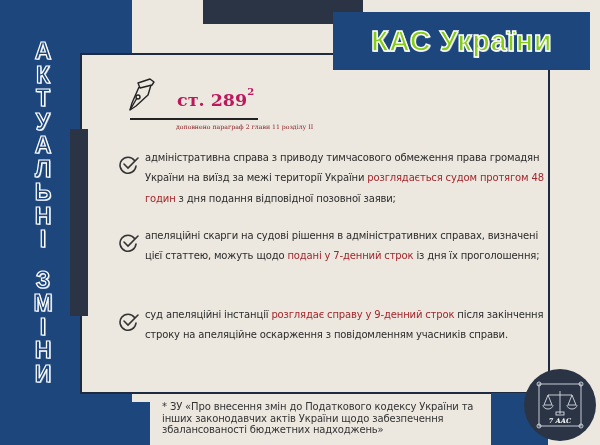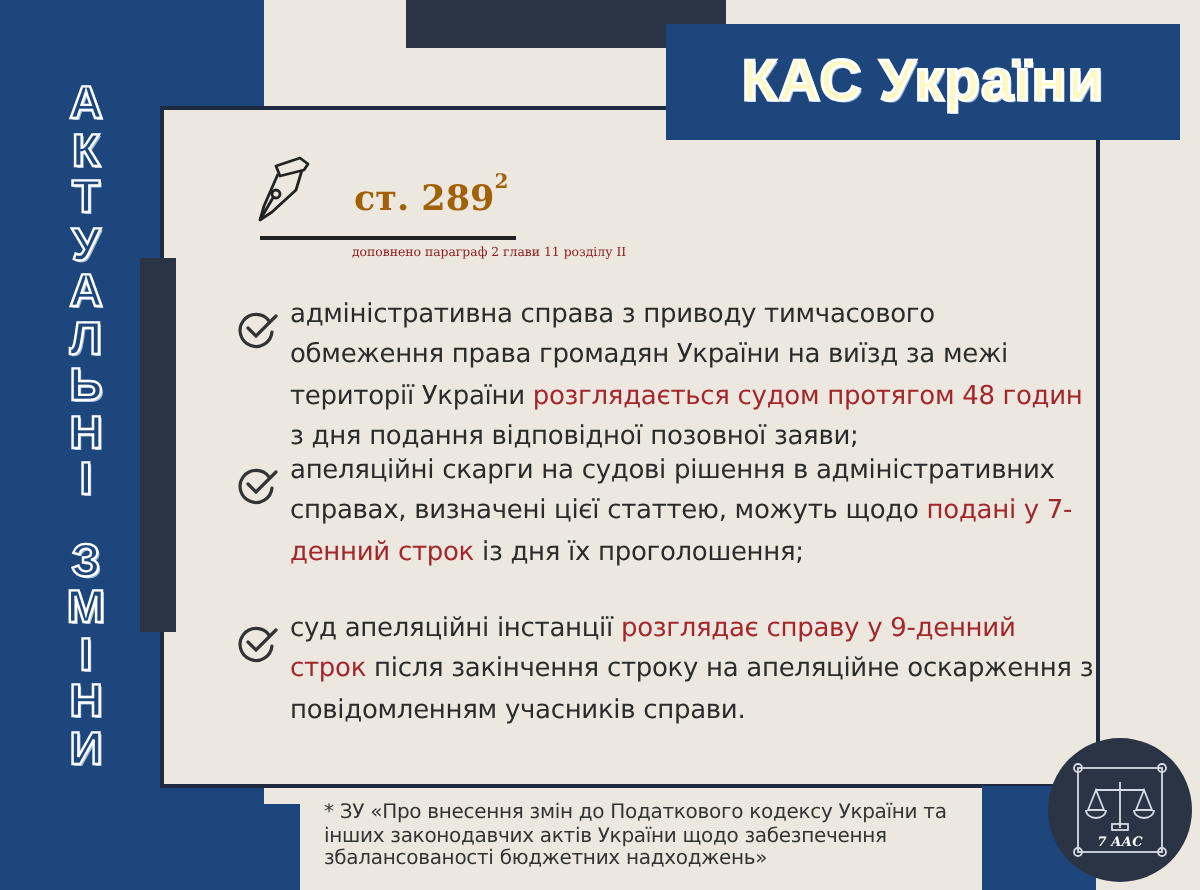"КАС України" .title-text { color: #fef9c3 -> #84cc16 }
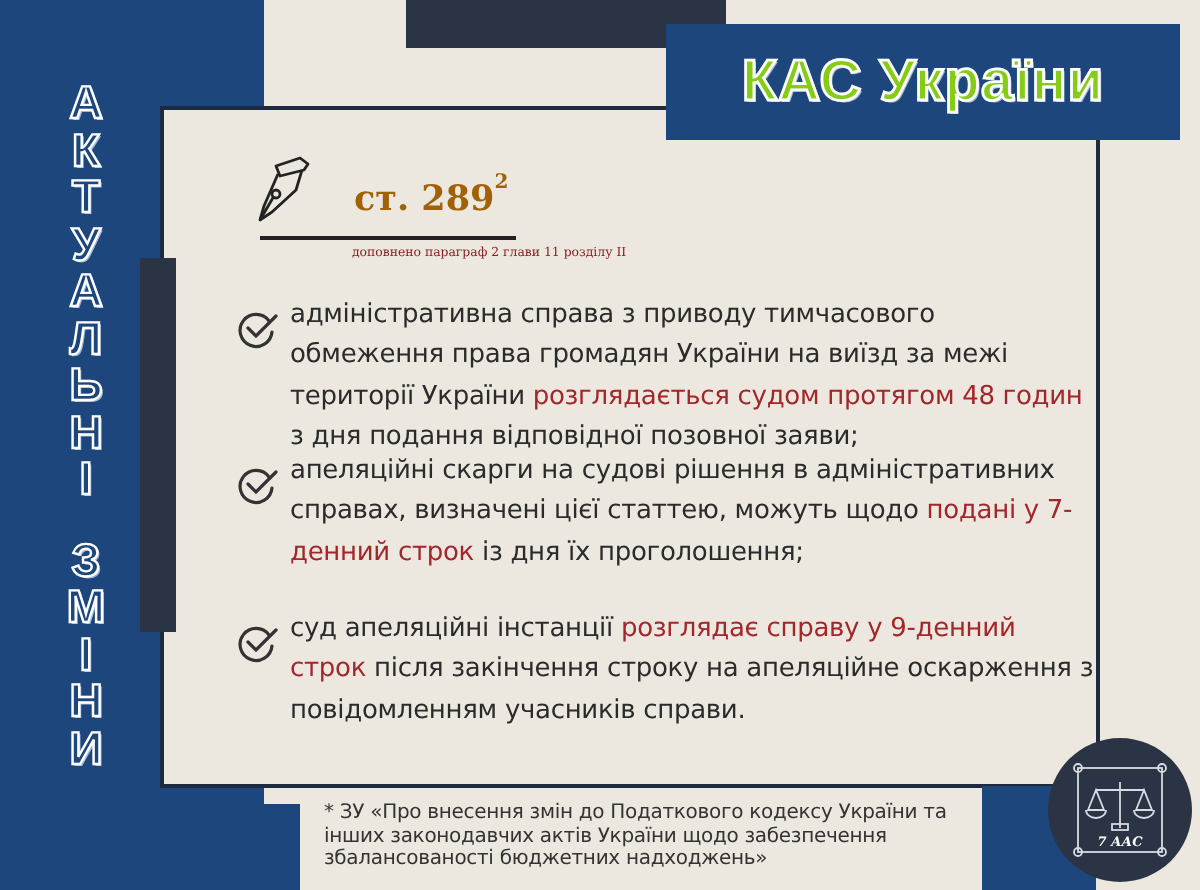"ст. 2892" .art-title { color: #a16207 -> #be185d }
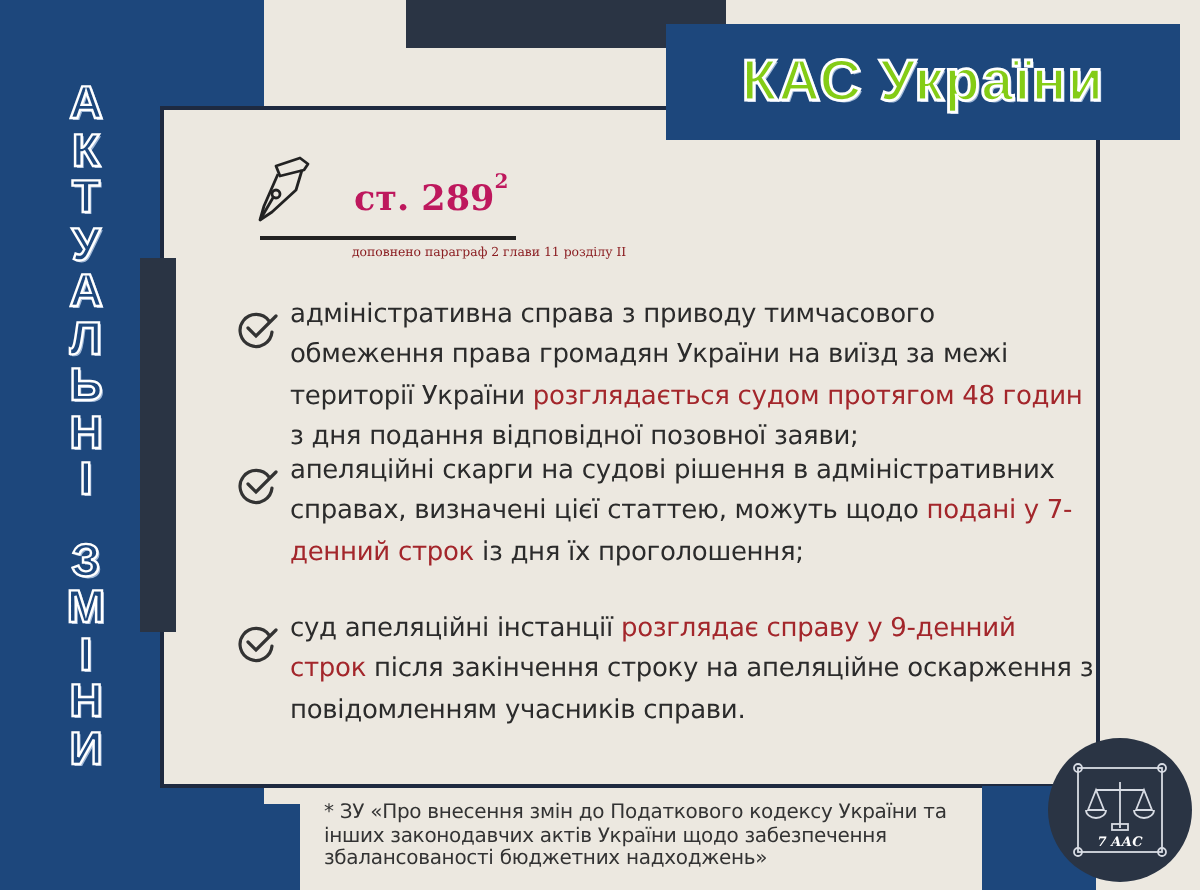"адміністративна справа з приводу" .item .txt { font-size: 13px -> 10px }
